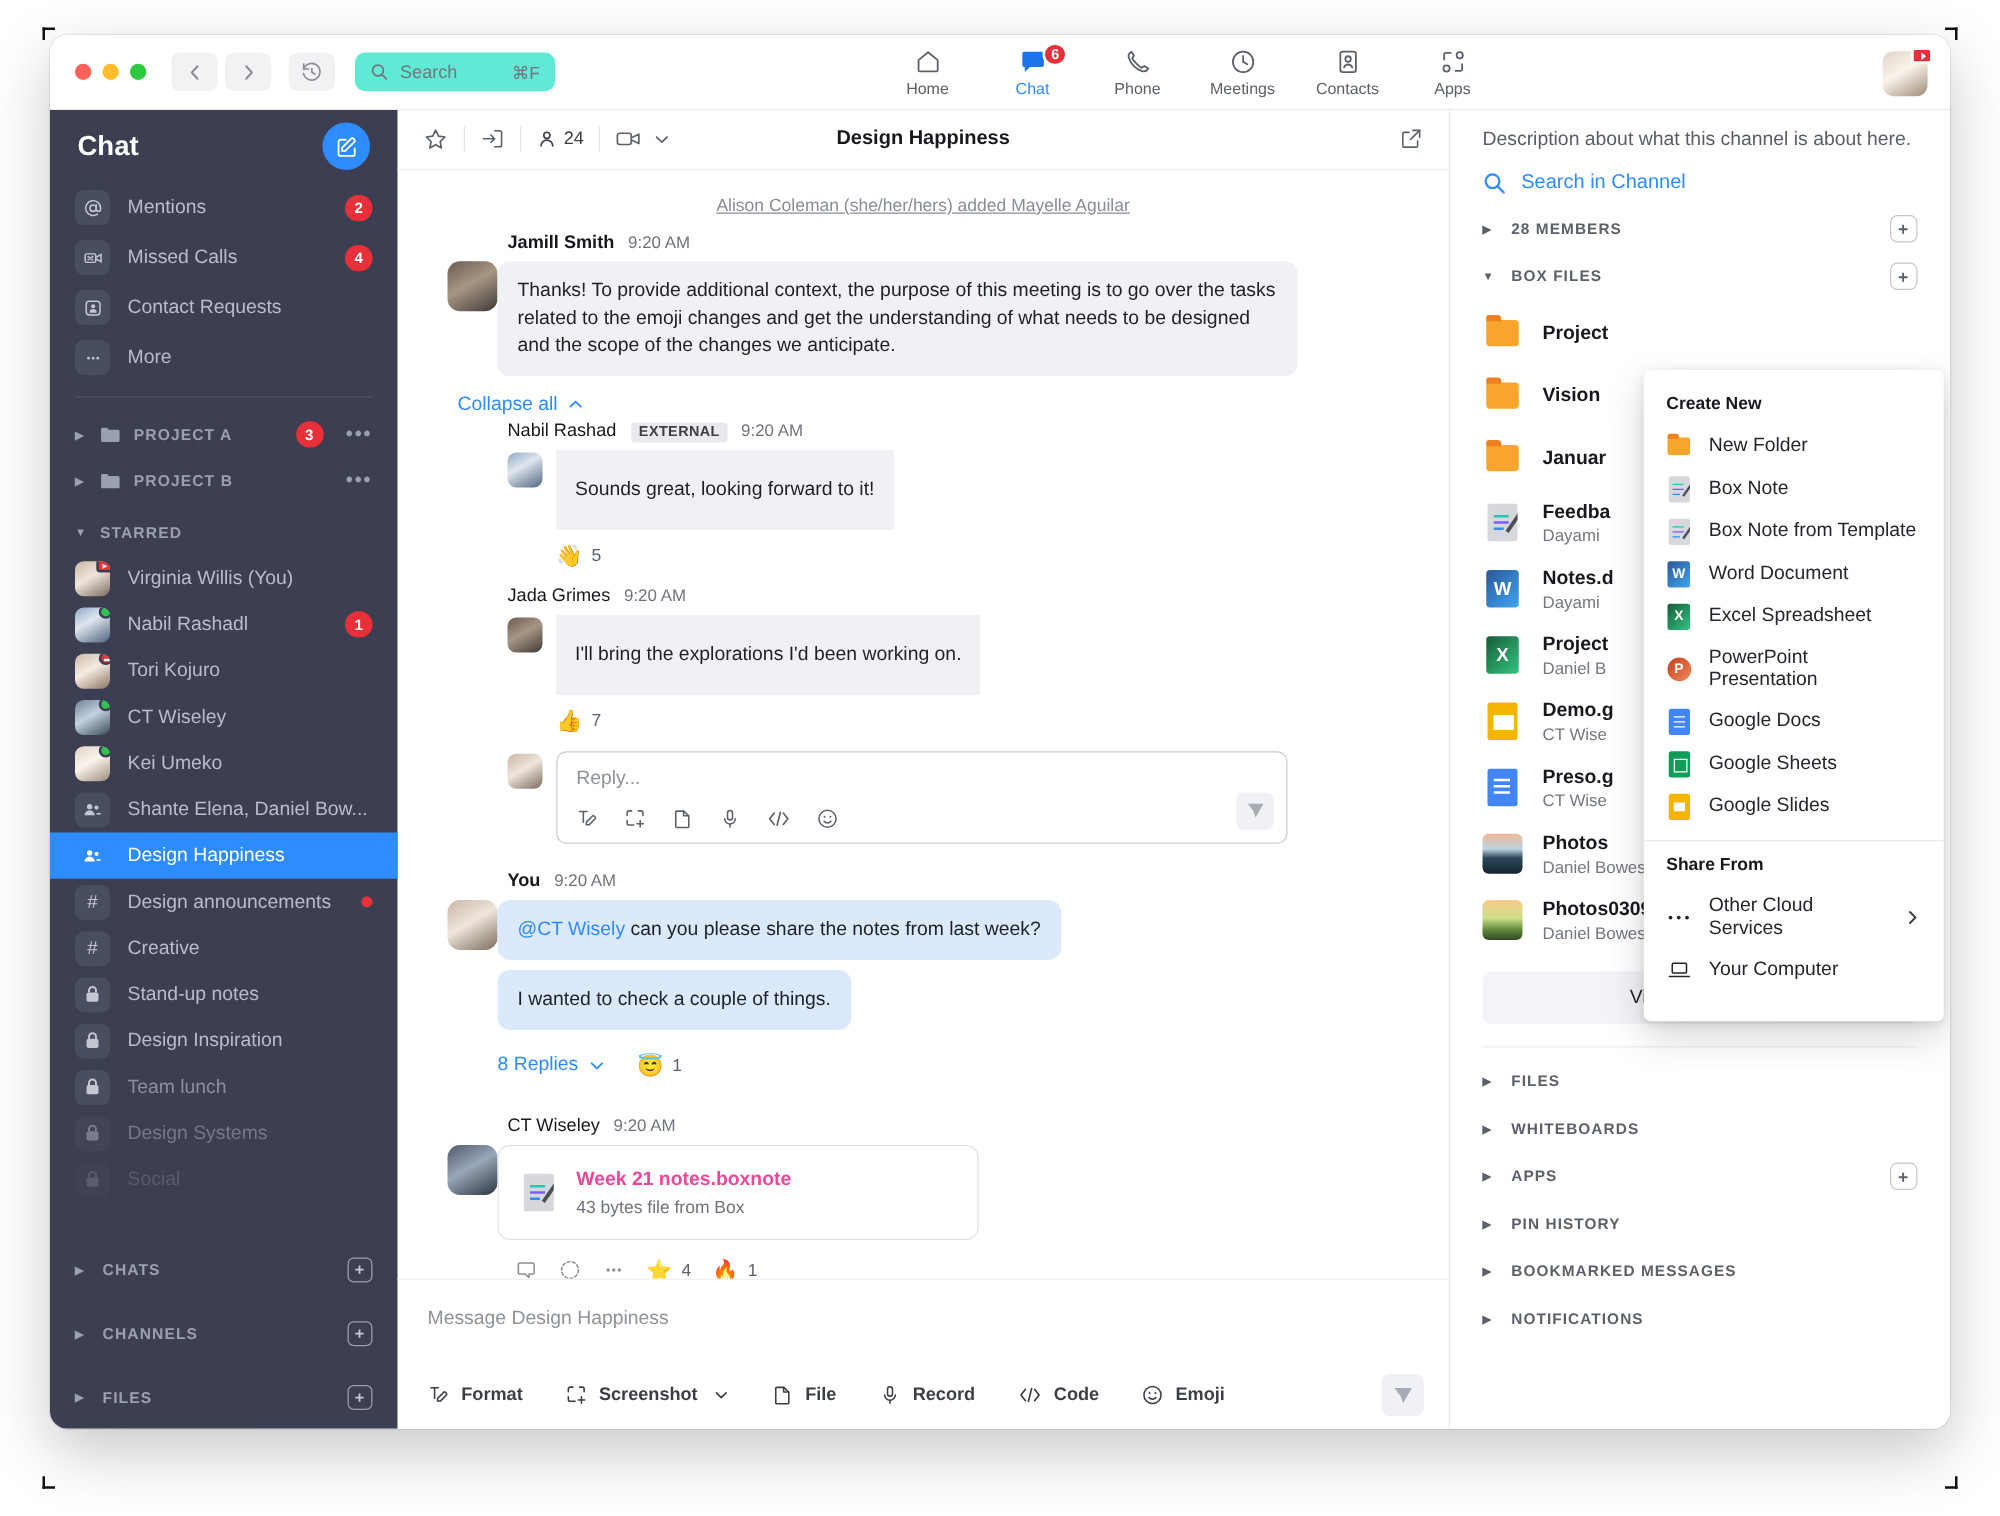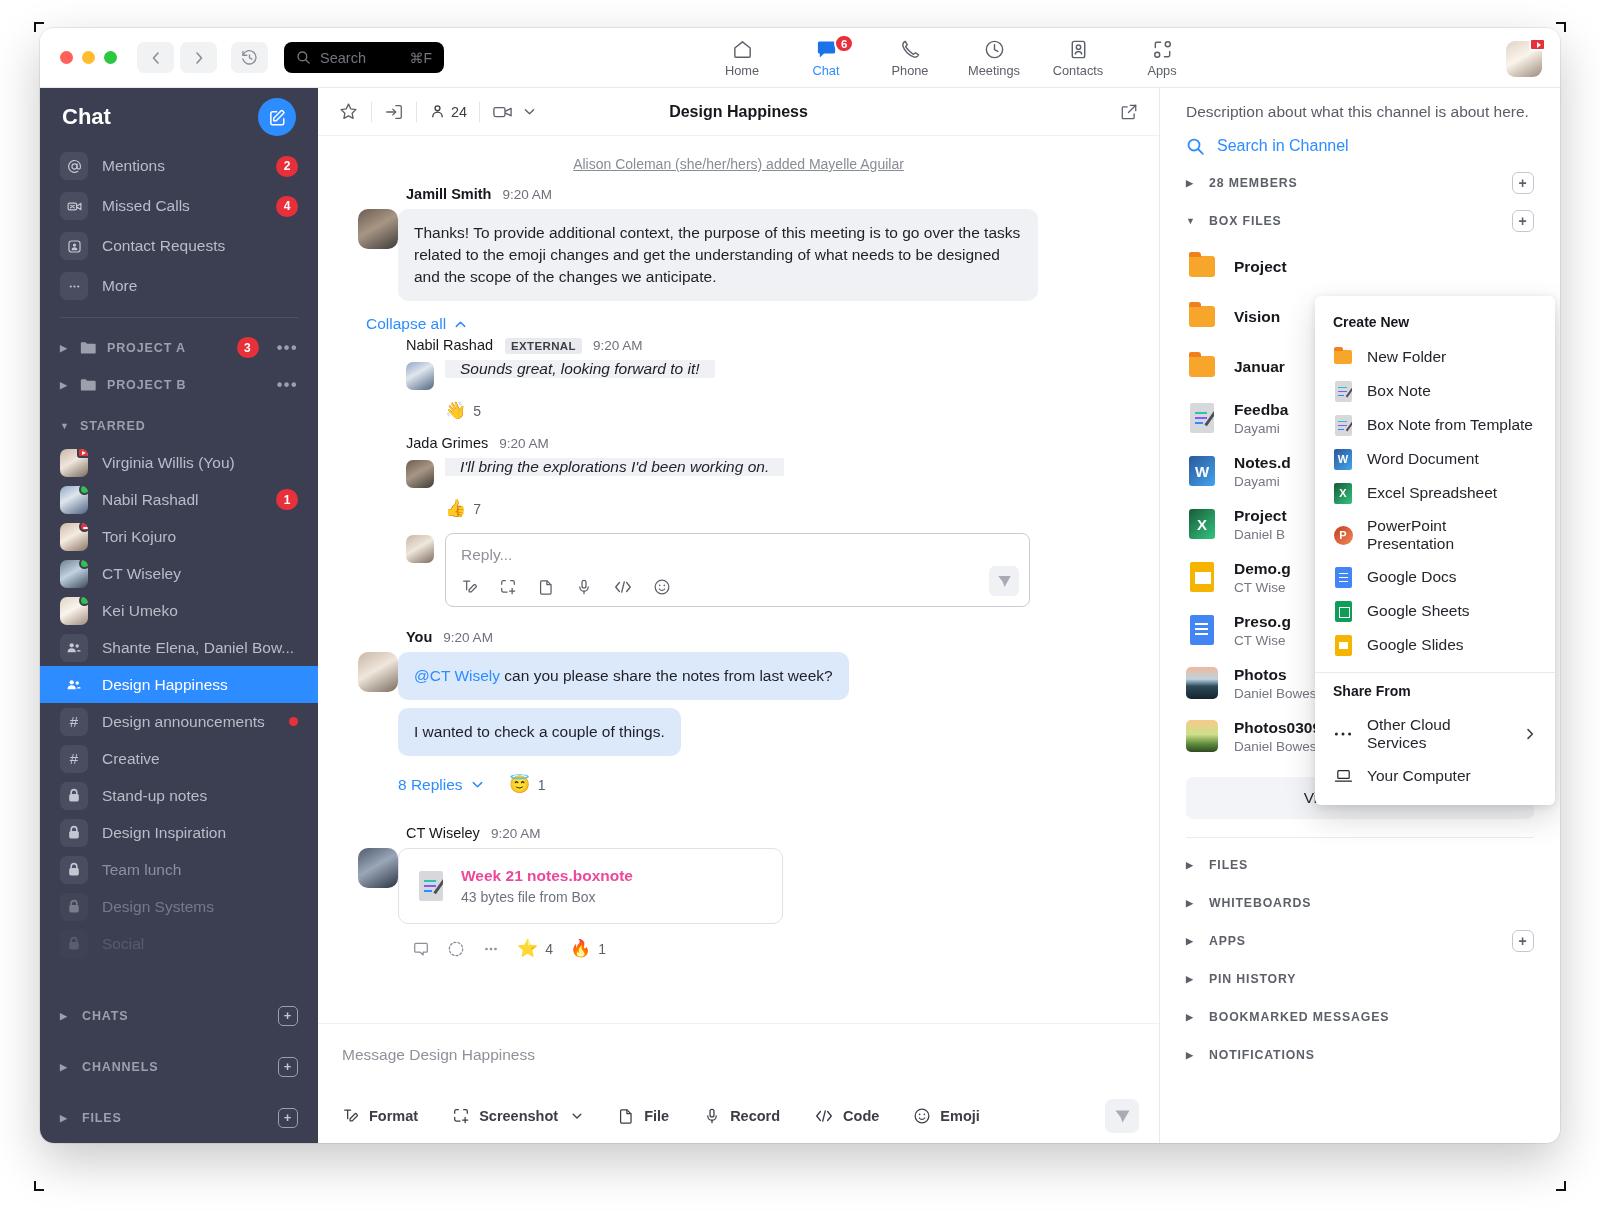"Search" .searchbox { background: #000000 -> #5eead4 }
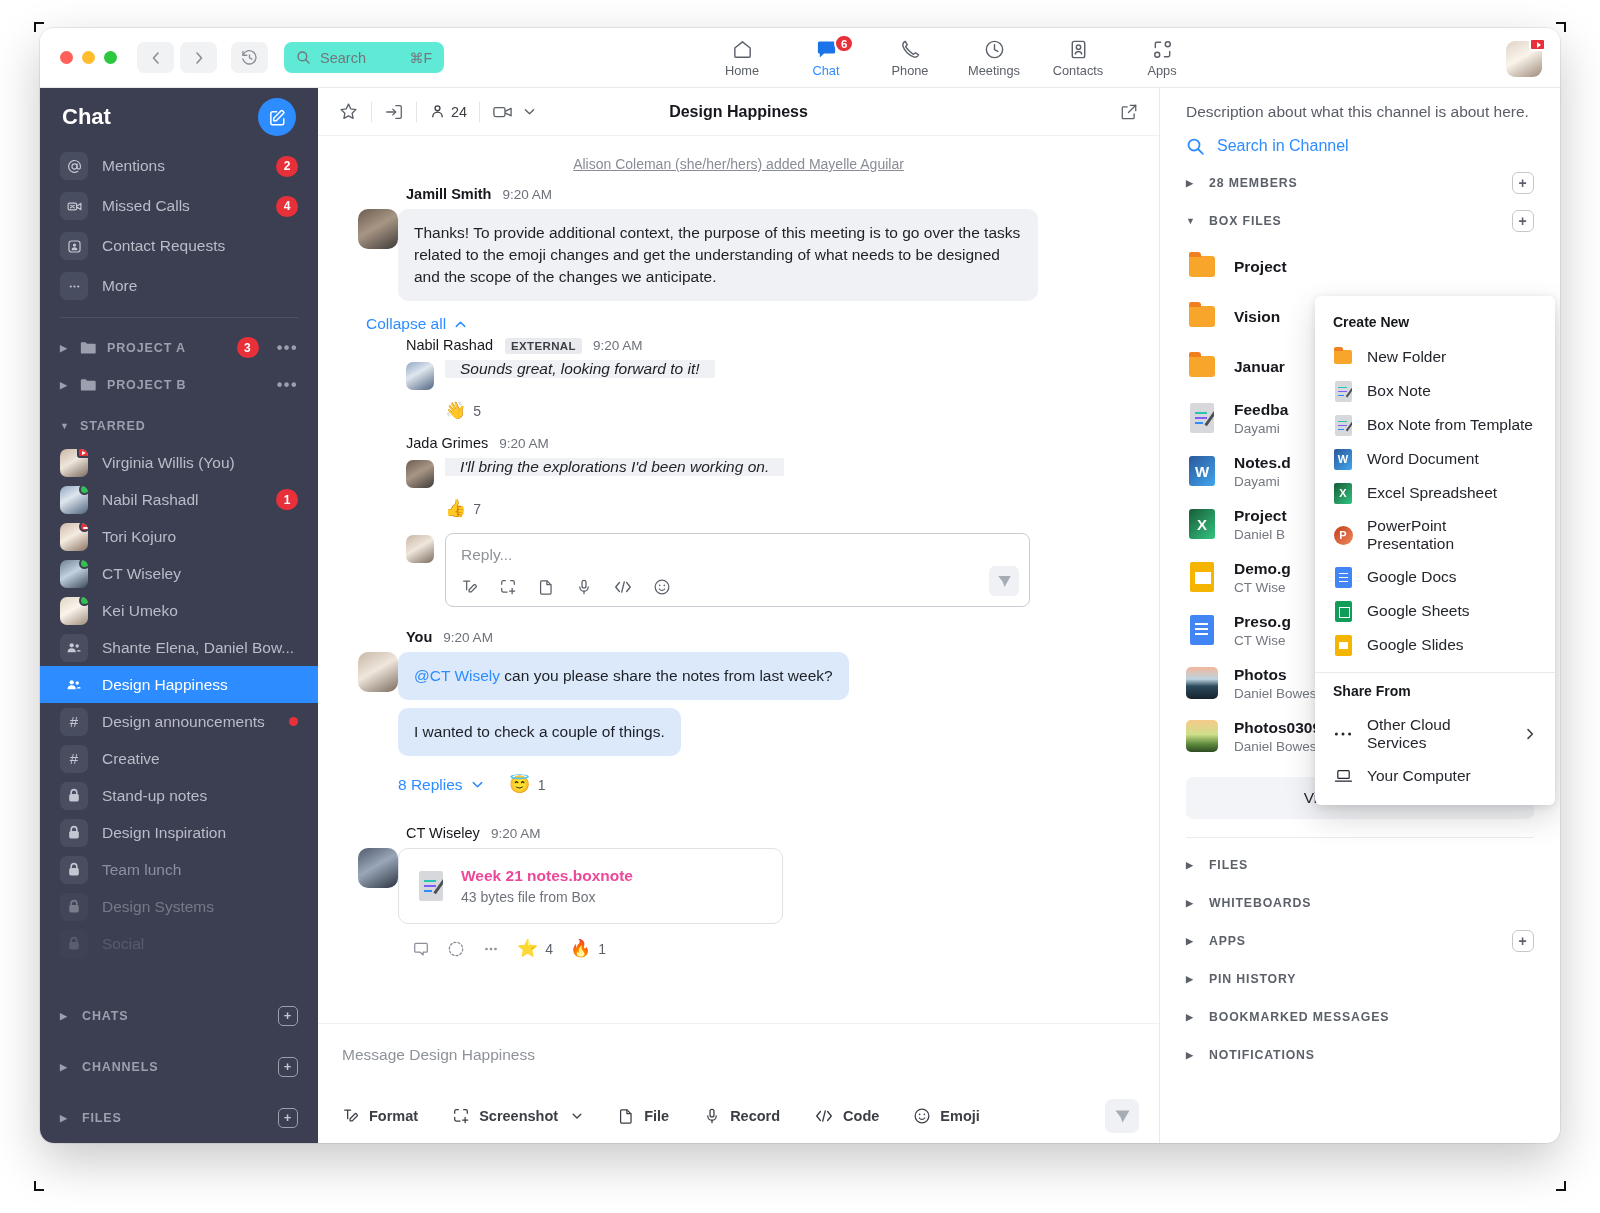"Create New" .menu { padding: 10px 0 12px -> 10px 0 24px }
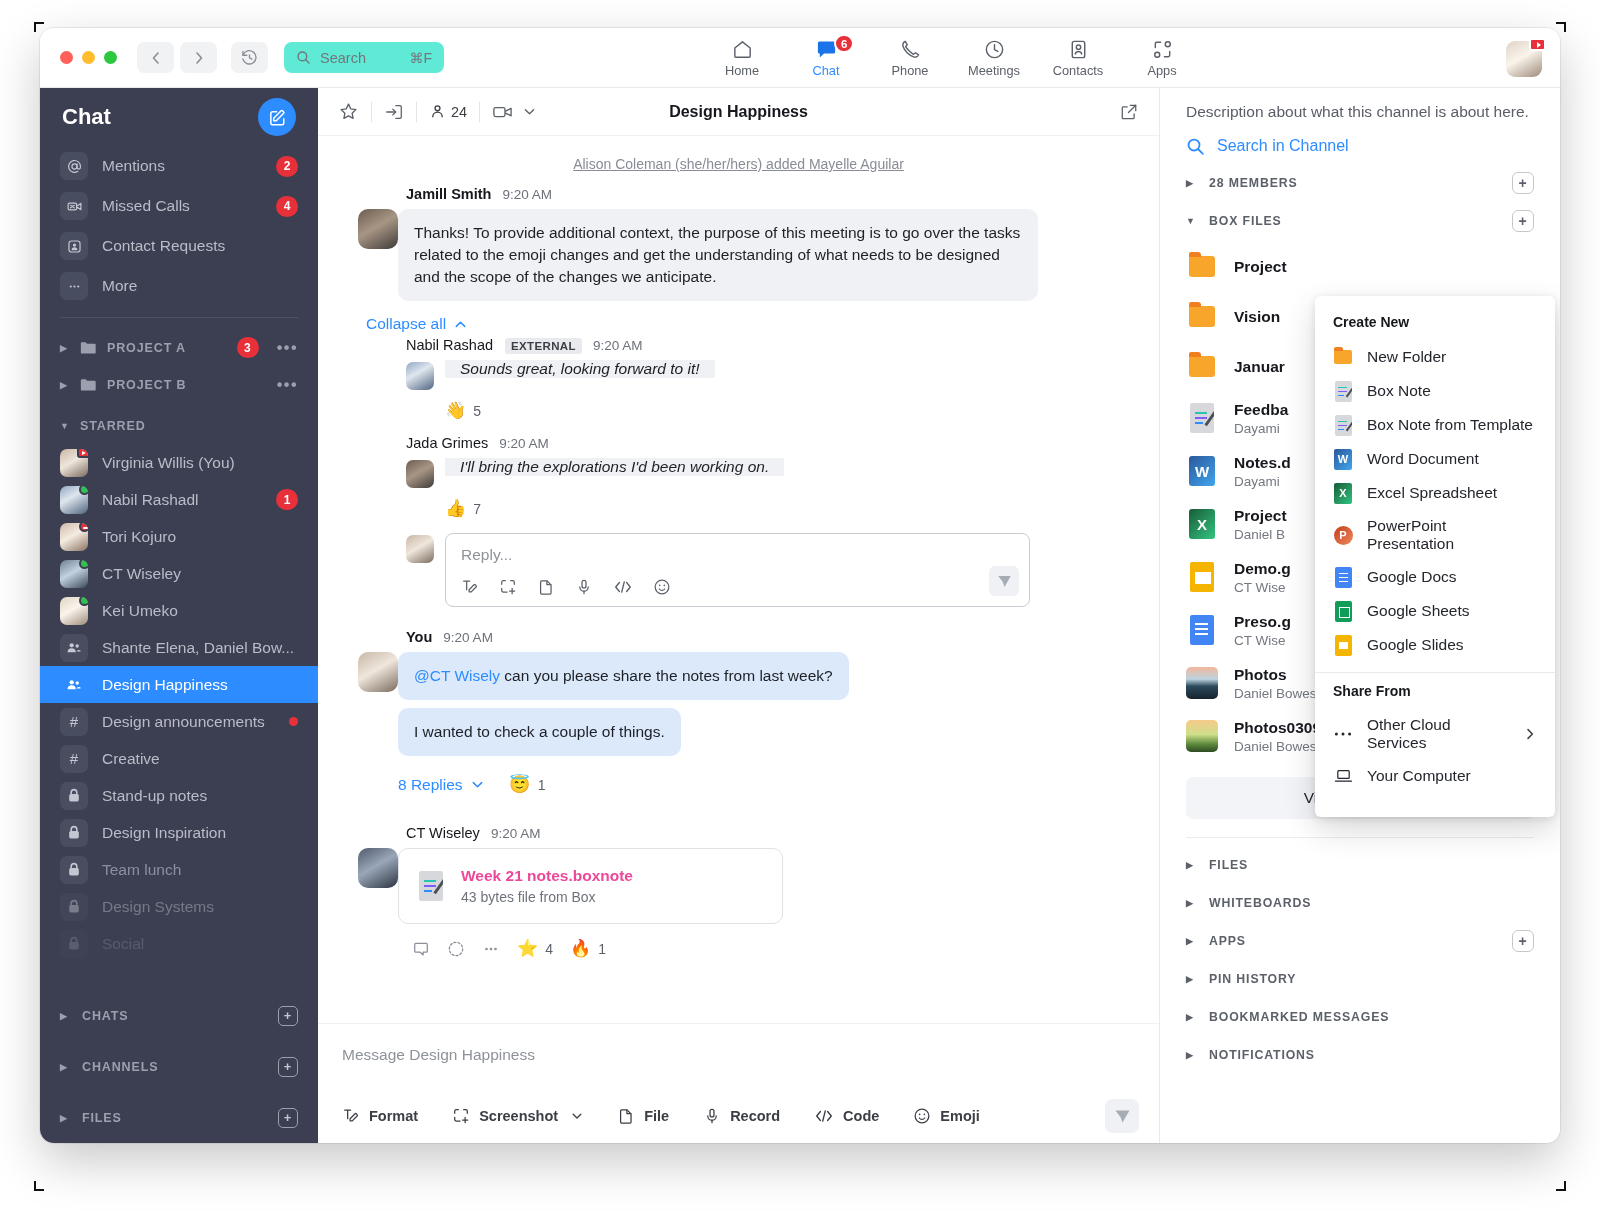"Sounds great, looking forward to" .tbubble { font-style: italic -> none; padding: 0 15px -> 23px 15px }
